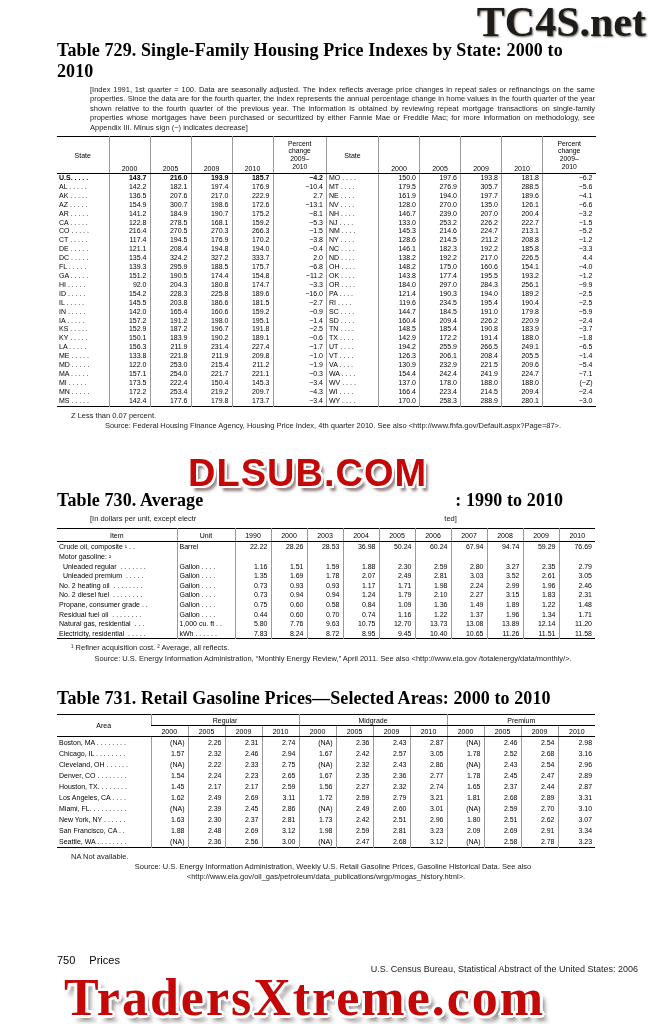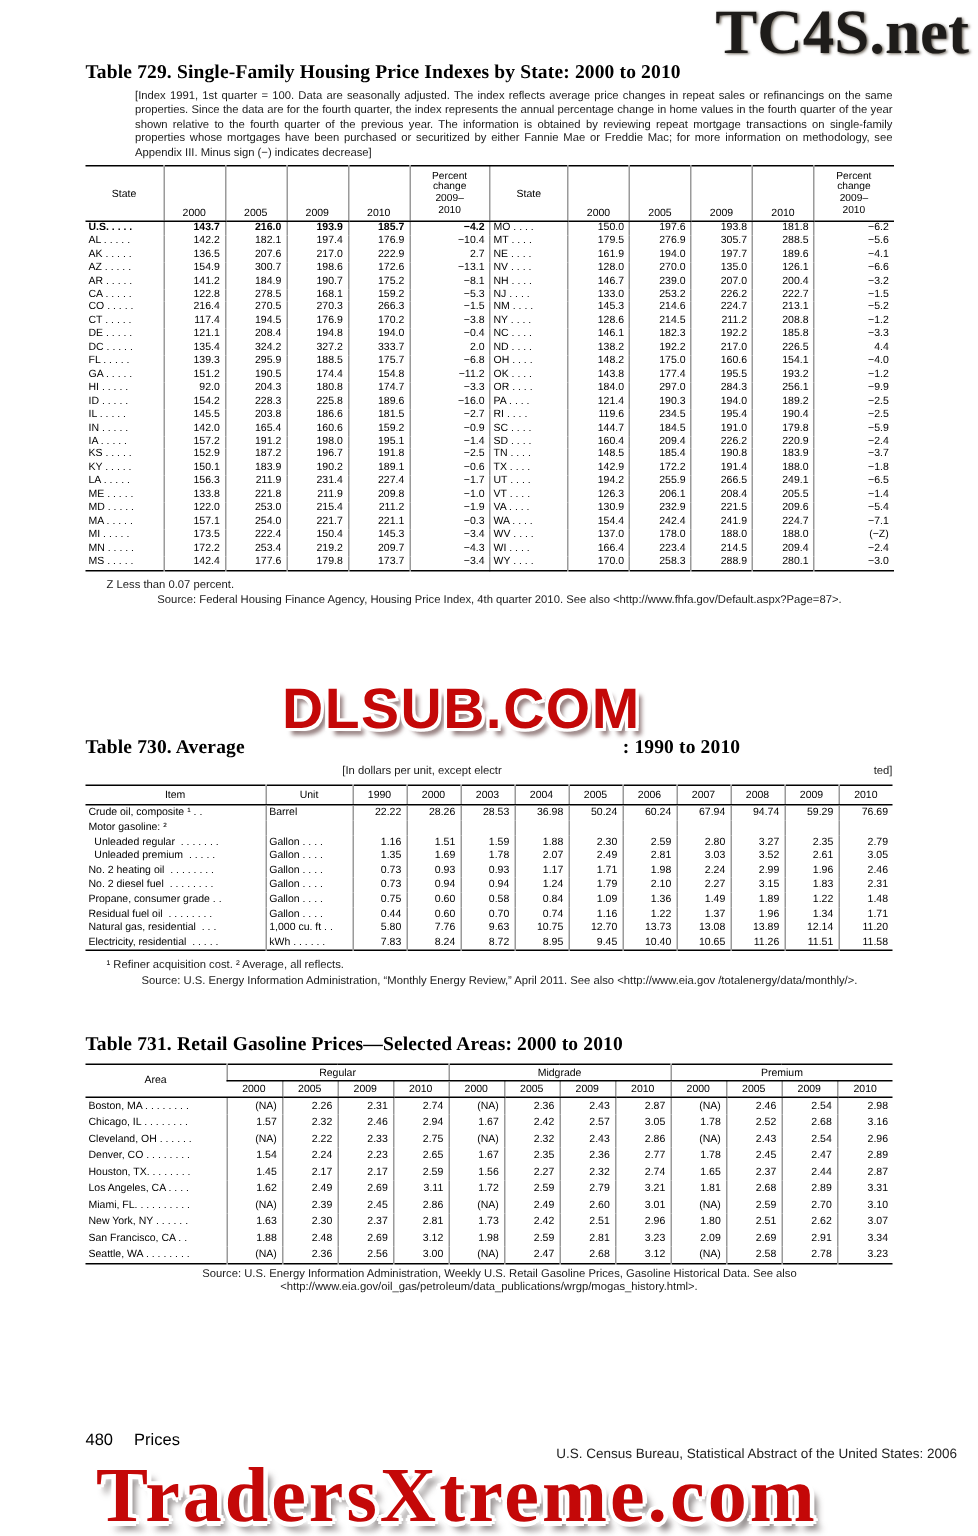"Table 729. Single-Family Housing Price" h2.tbl-title { font-size: 13px -> 18px }
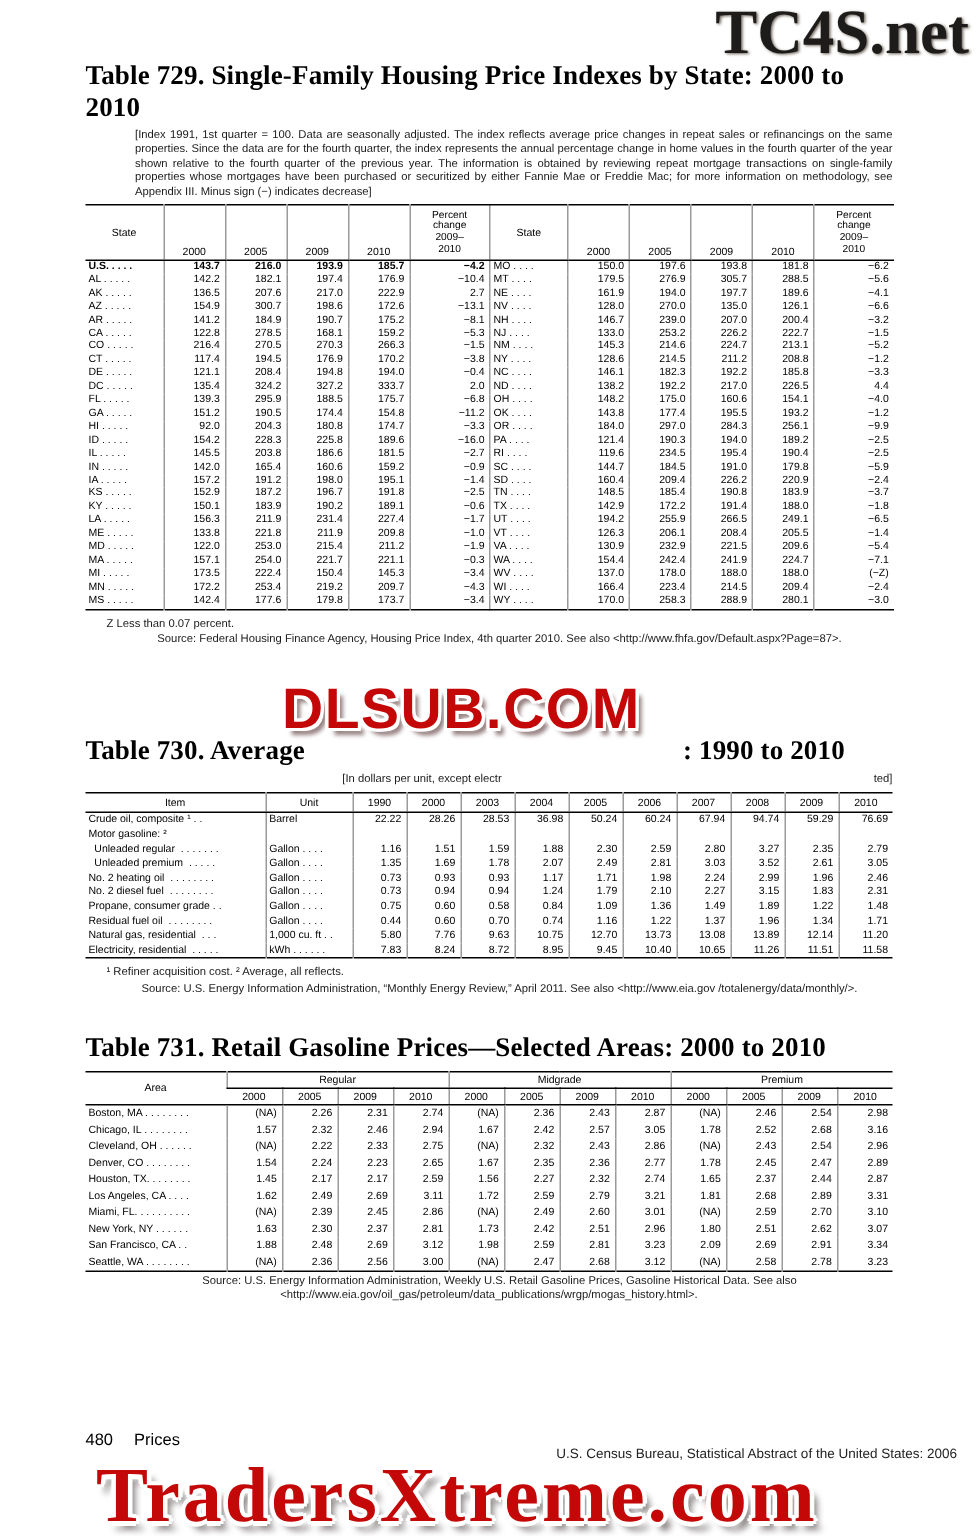"[In dollars per unit, except" p.note { text-align: right -> left }
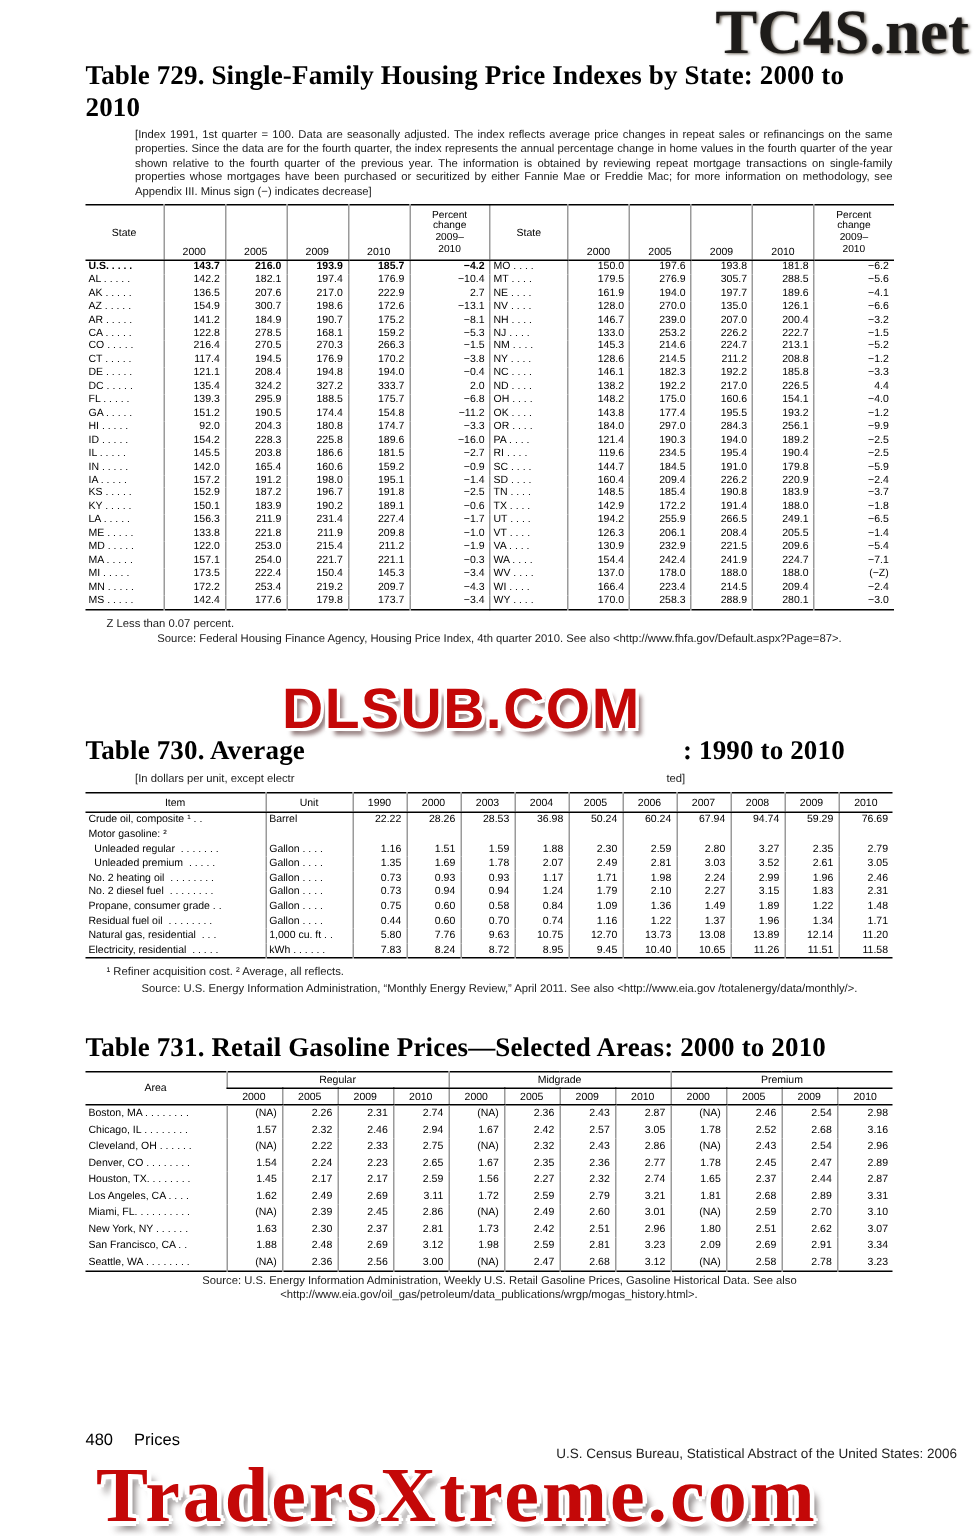"NA Not available." p.fnote { html: none -> <p>NA Not available.</p> }
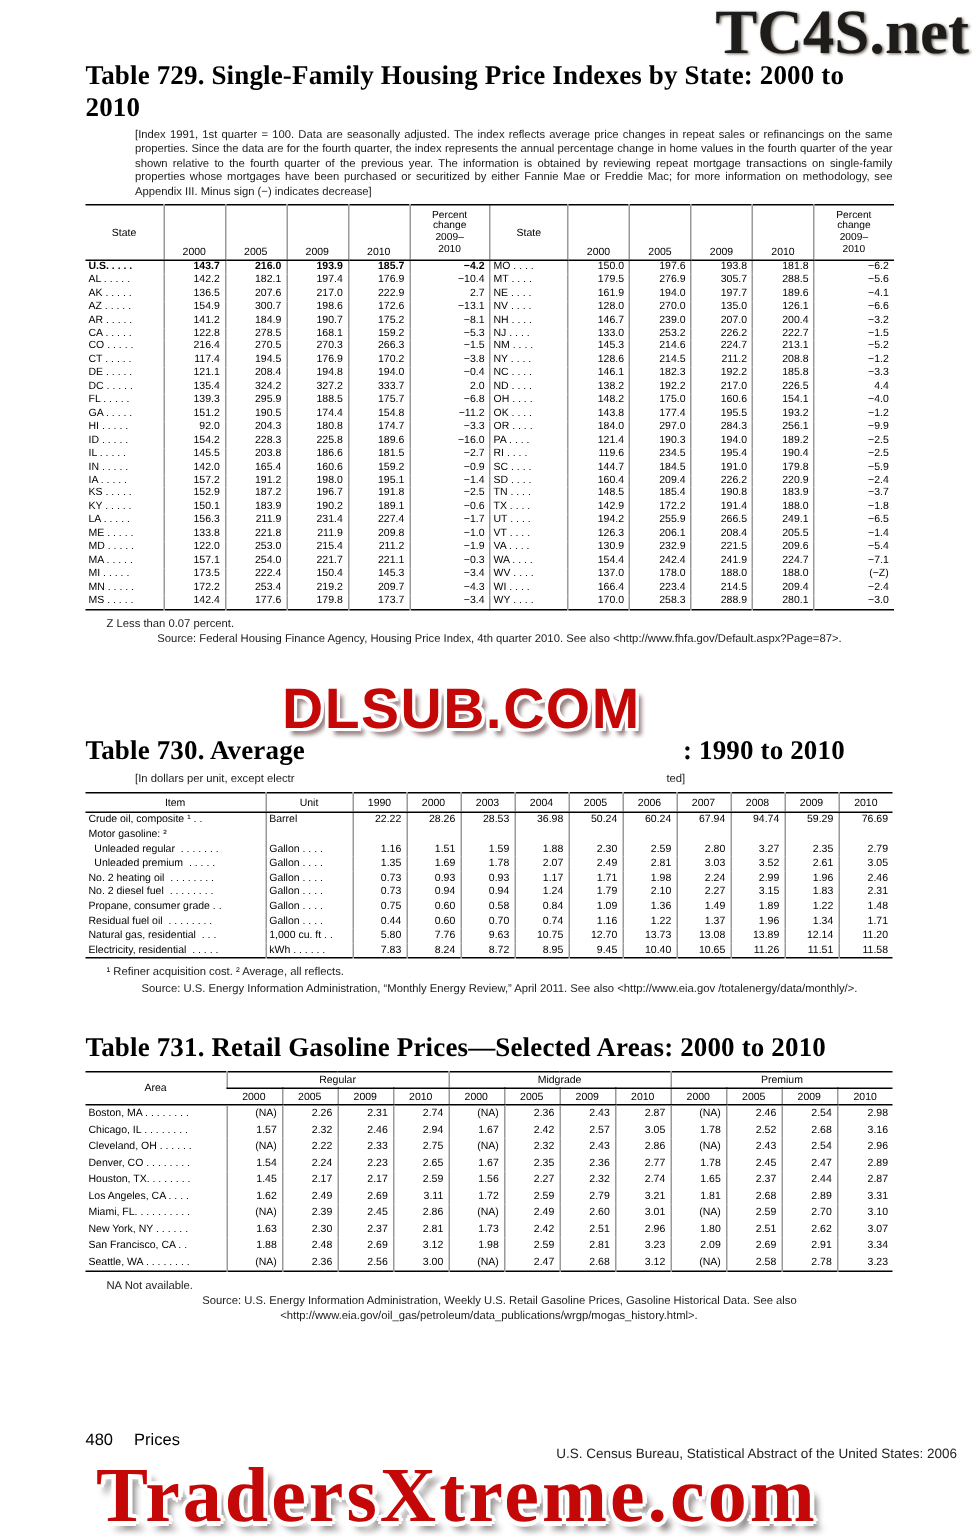"480" span.pgnum { text: 480 -> 750 }
